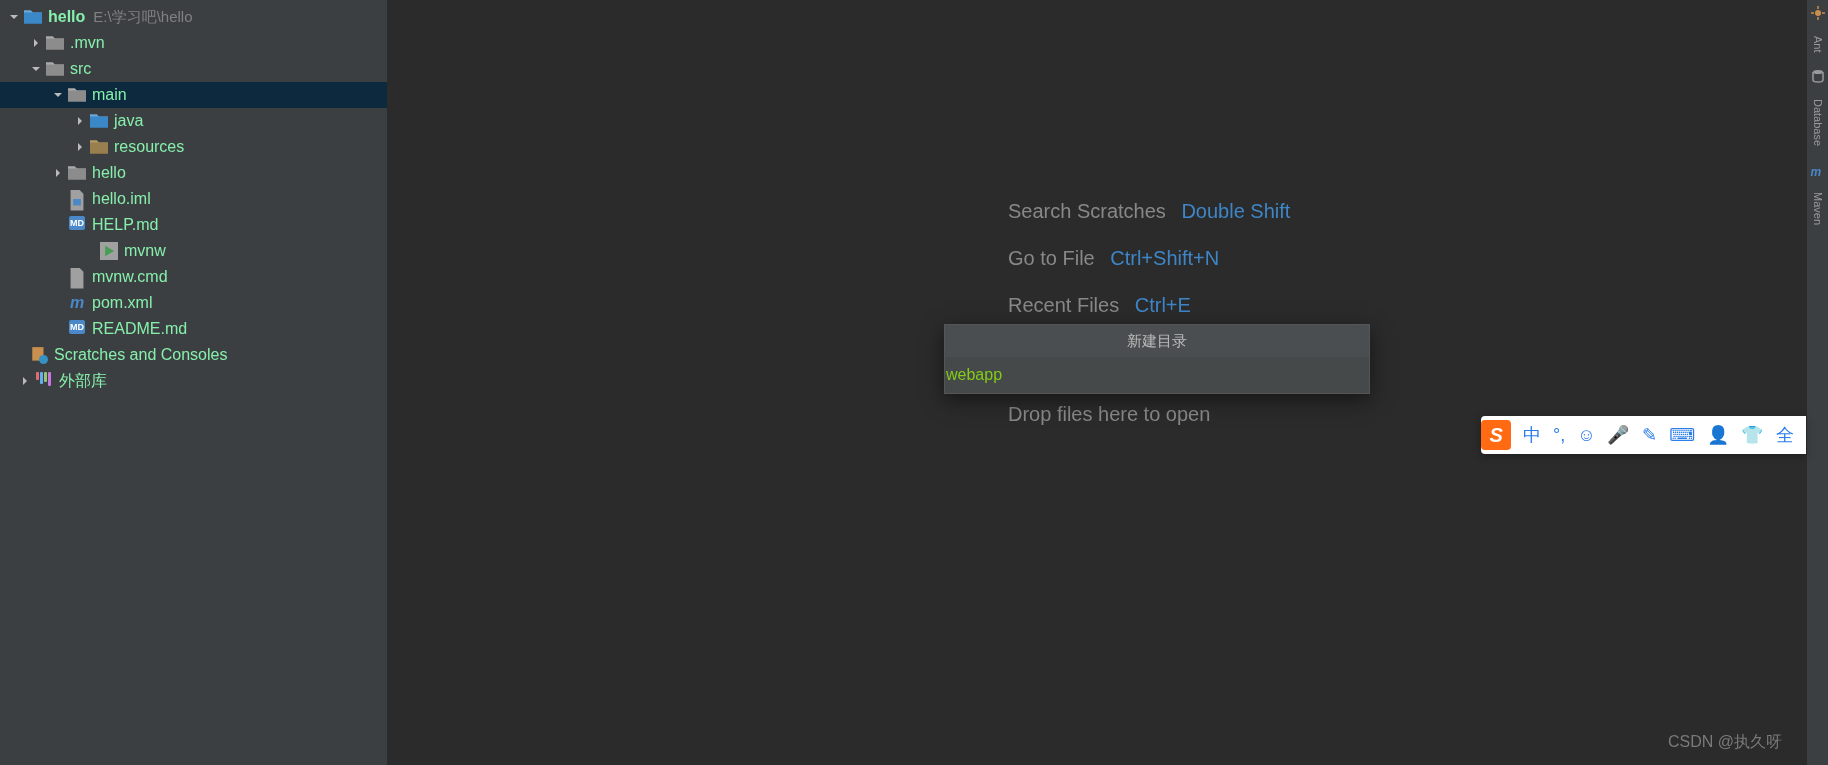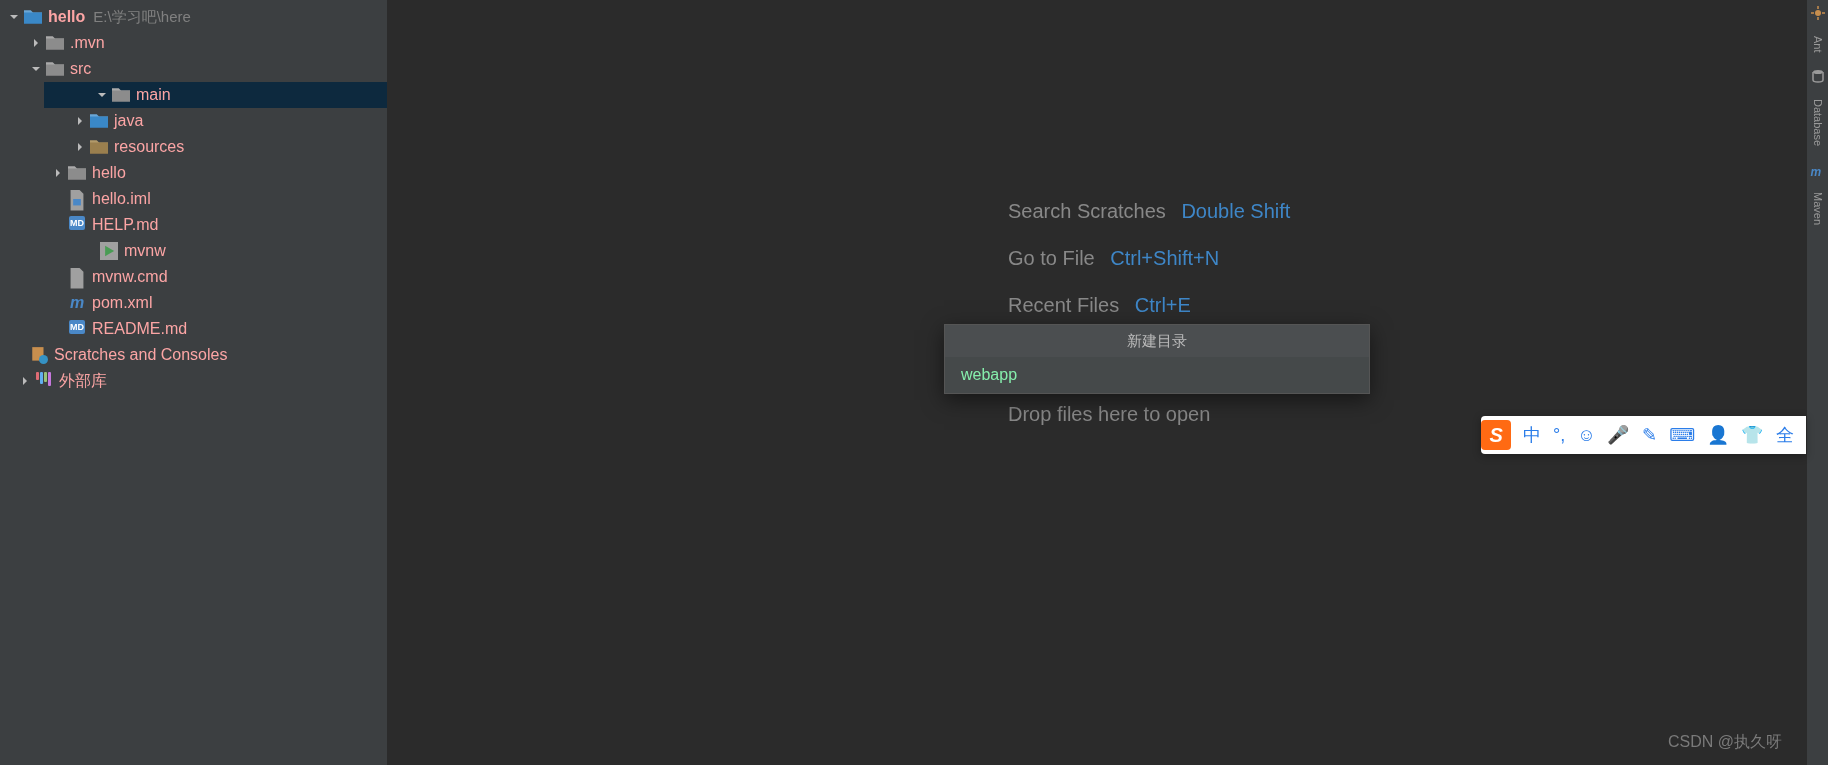"hello" .label { color: #fca5a5 -> #86efac }
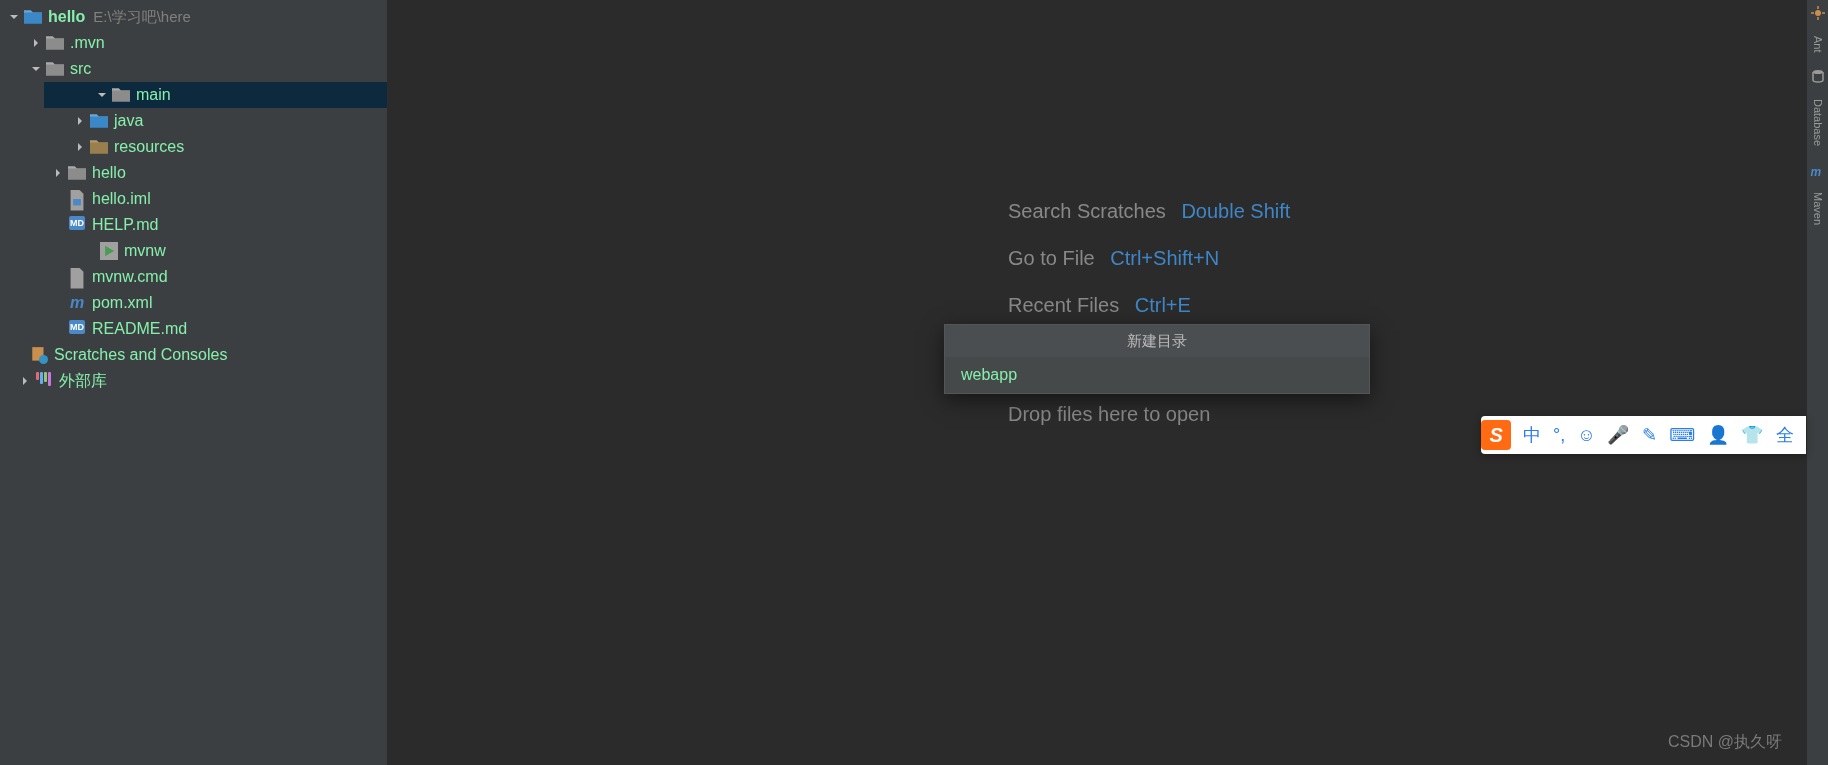"E:\学习吧\here" span.label { text: here -> hello }
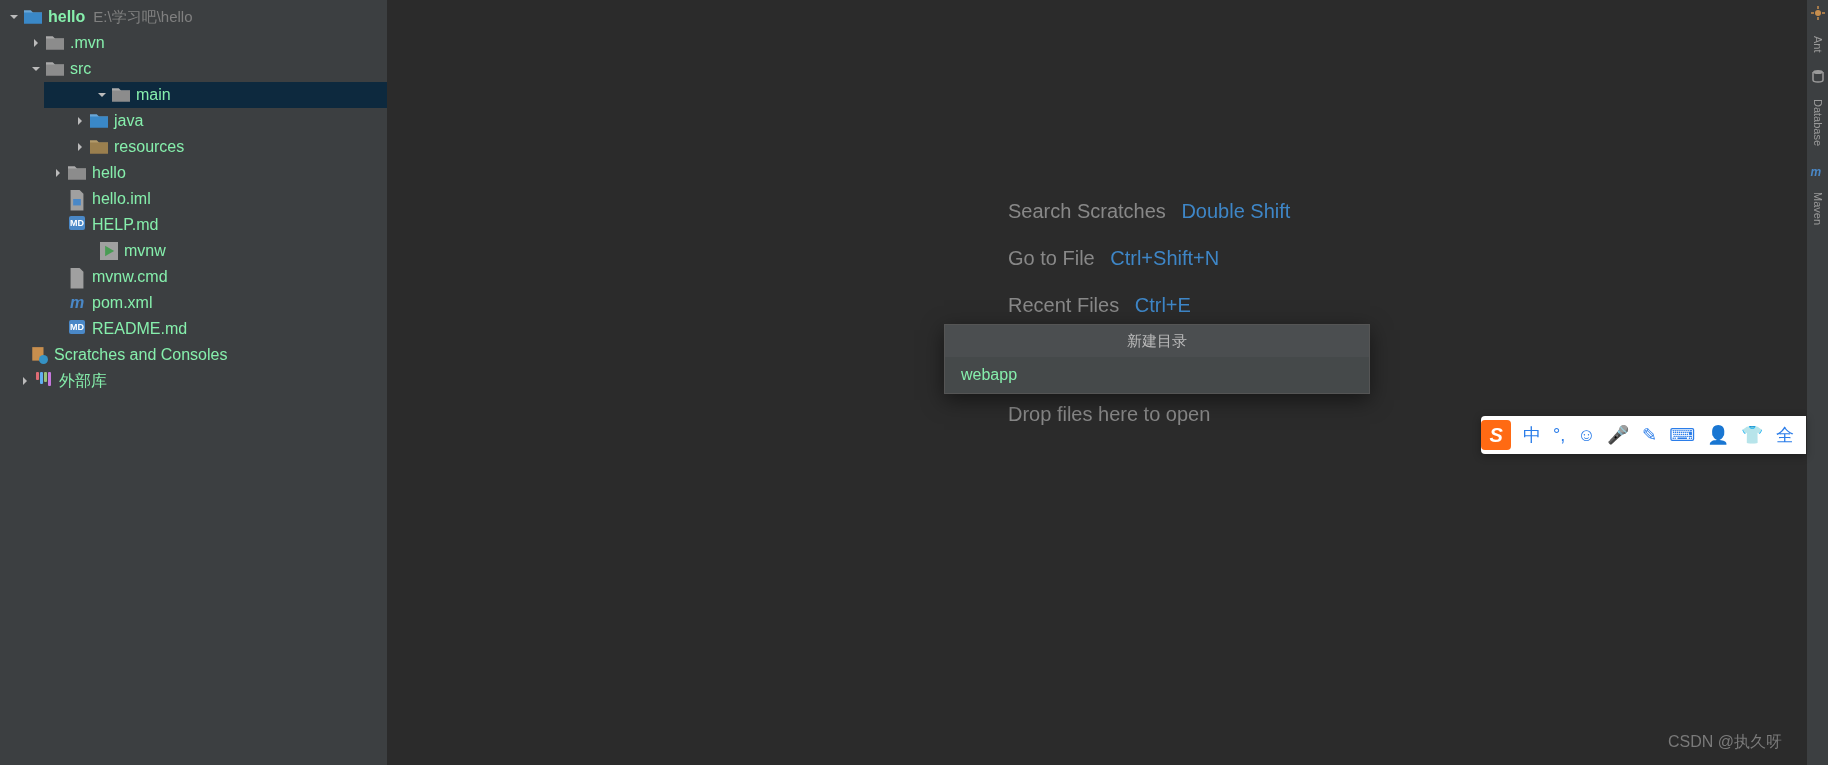"main" .tree-row.selected { margin-left: 44px -> none }
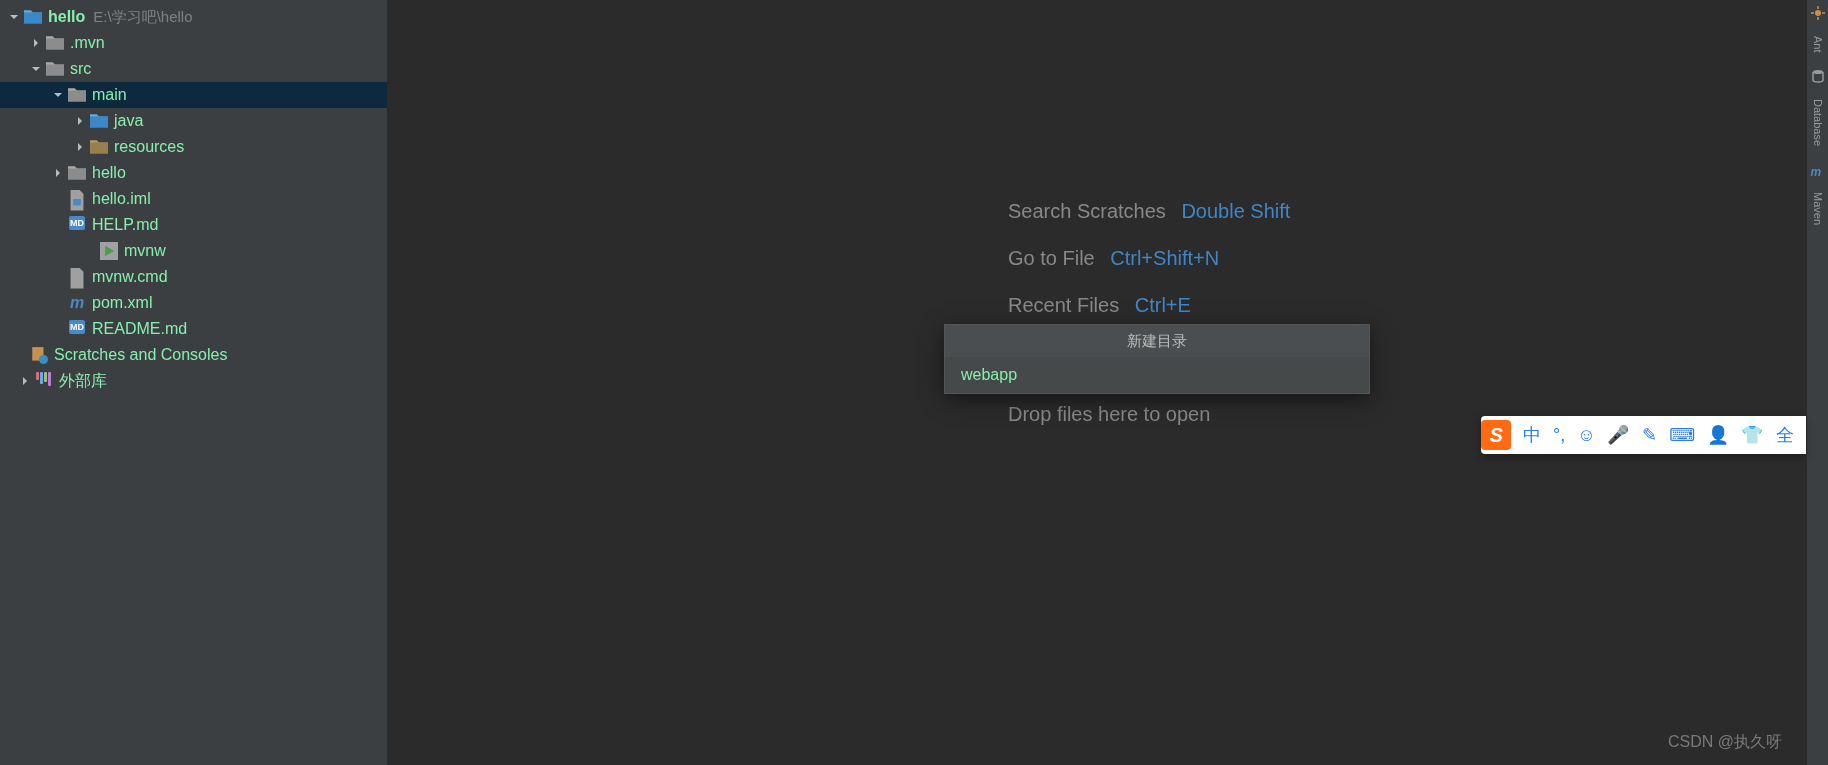"webapp" .dialog-input { color: #86efac -> #84cc16; padding: 0 16px -> 0 1px }
